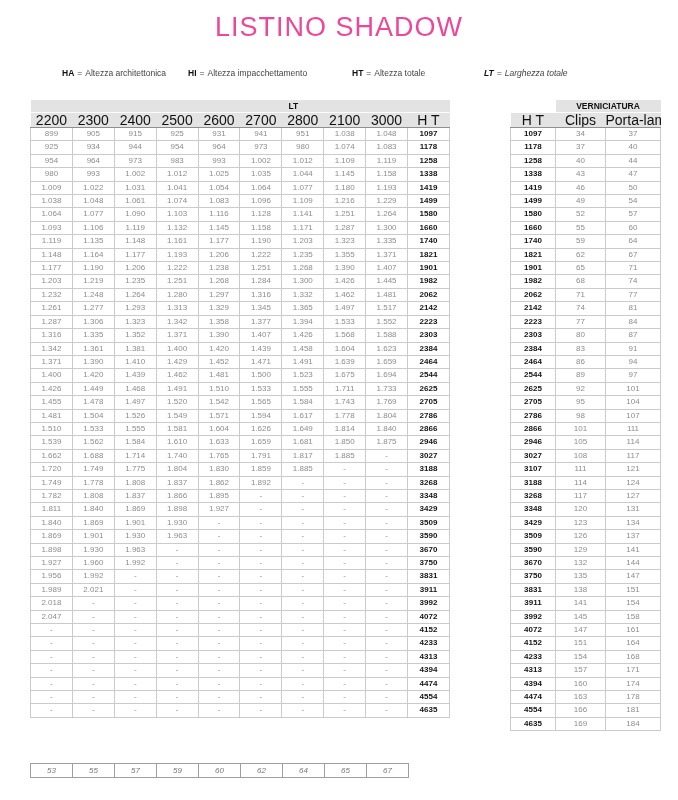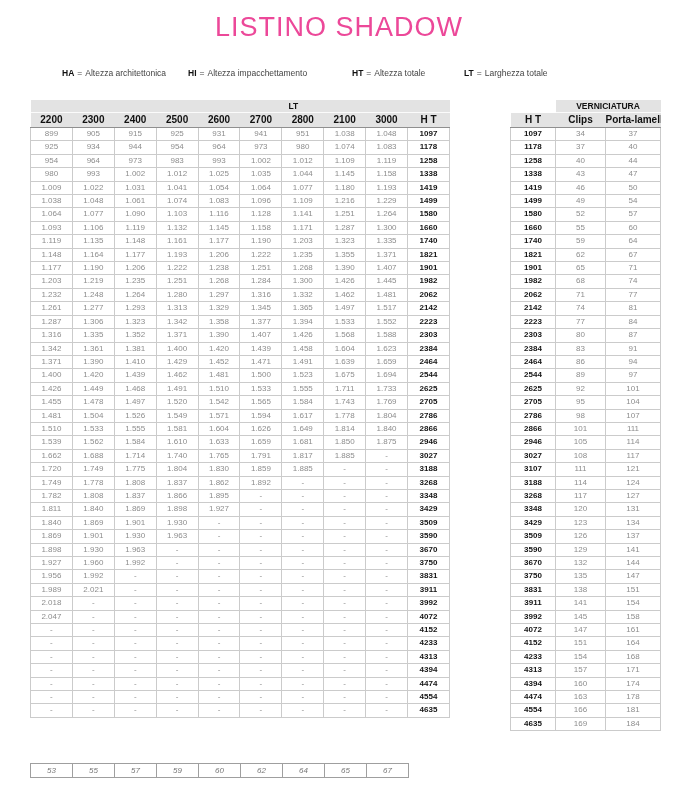"LT = Larghezza totale" .legend-lt { font-style: none -> italic; left: 432px -> 452px }
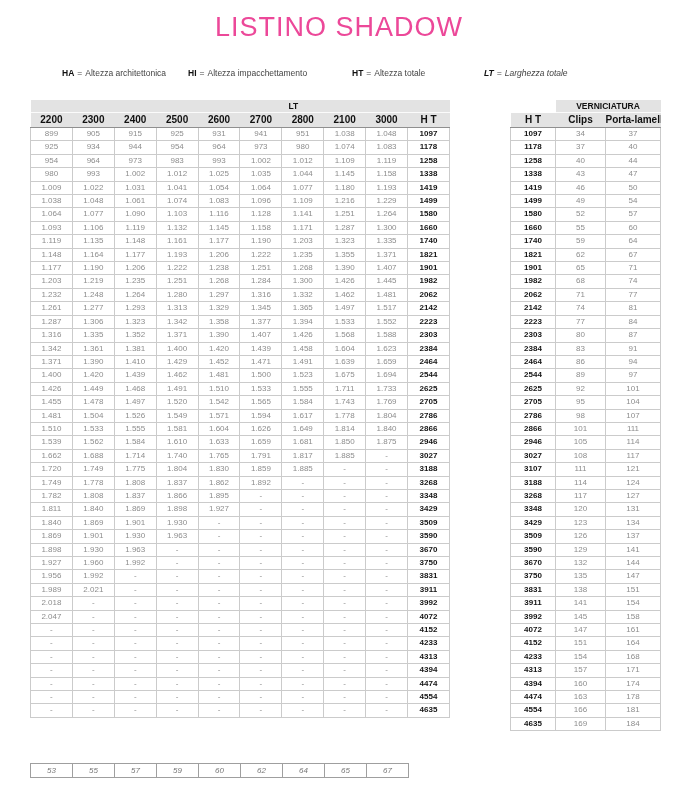"2200" th.colhead { font-size: 10px -> 14px; font-weight: bold -> normal }
